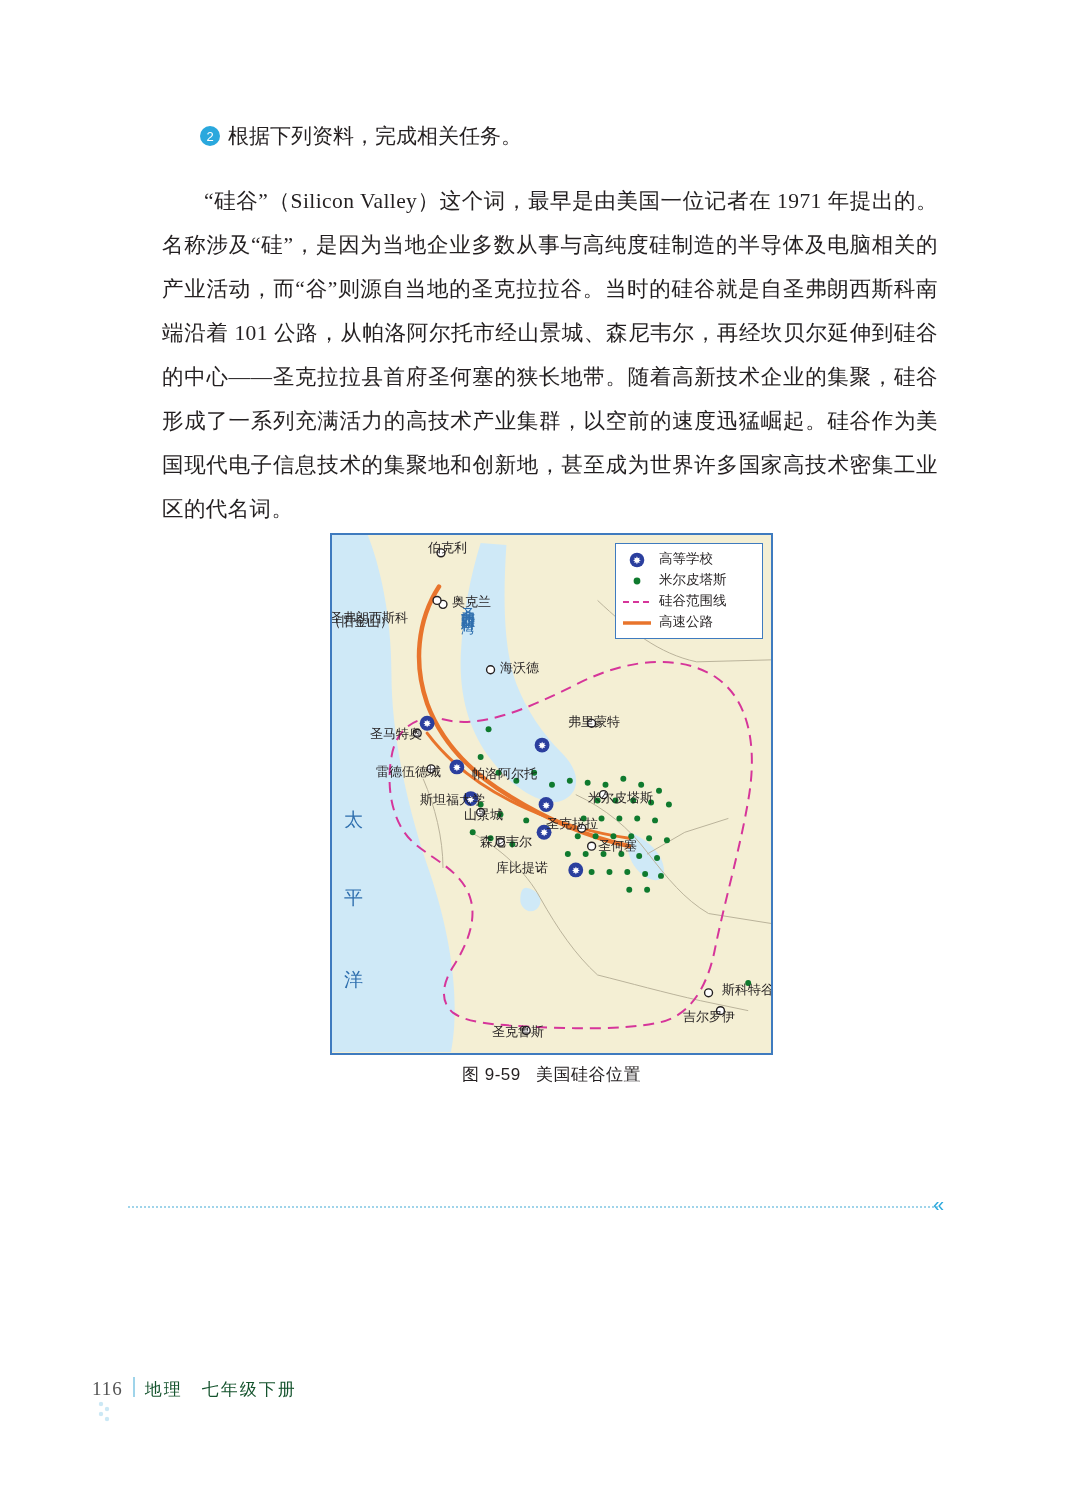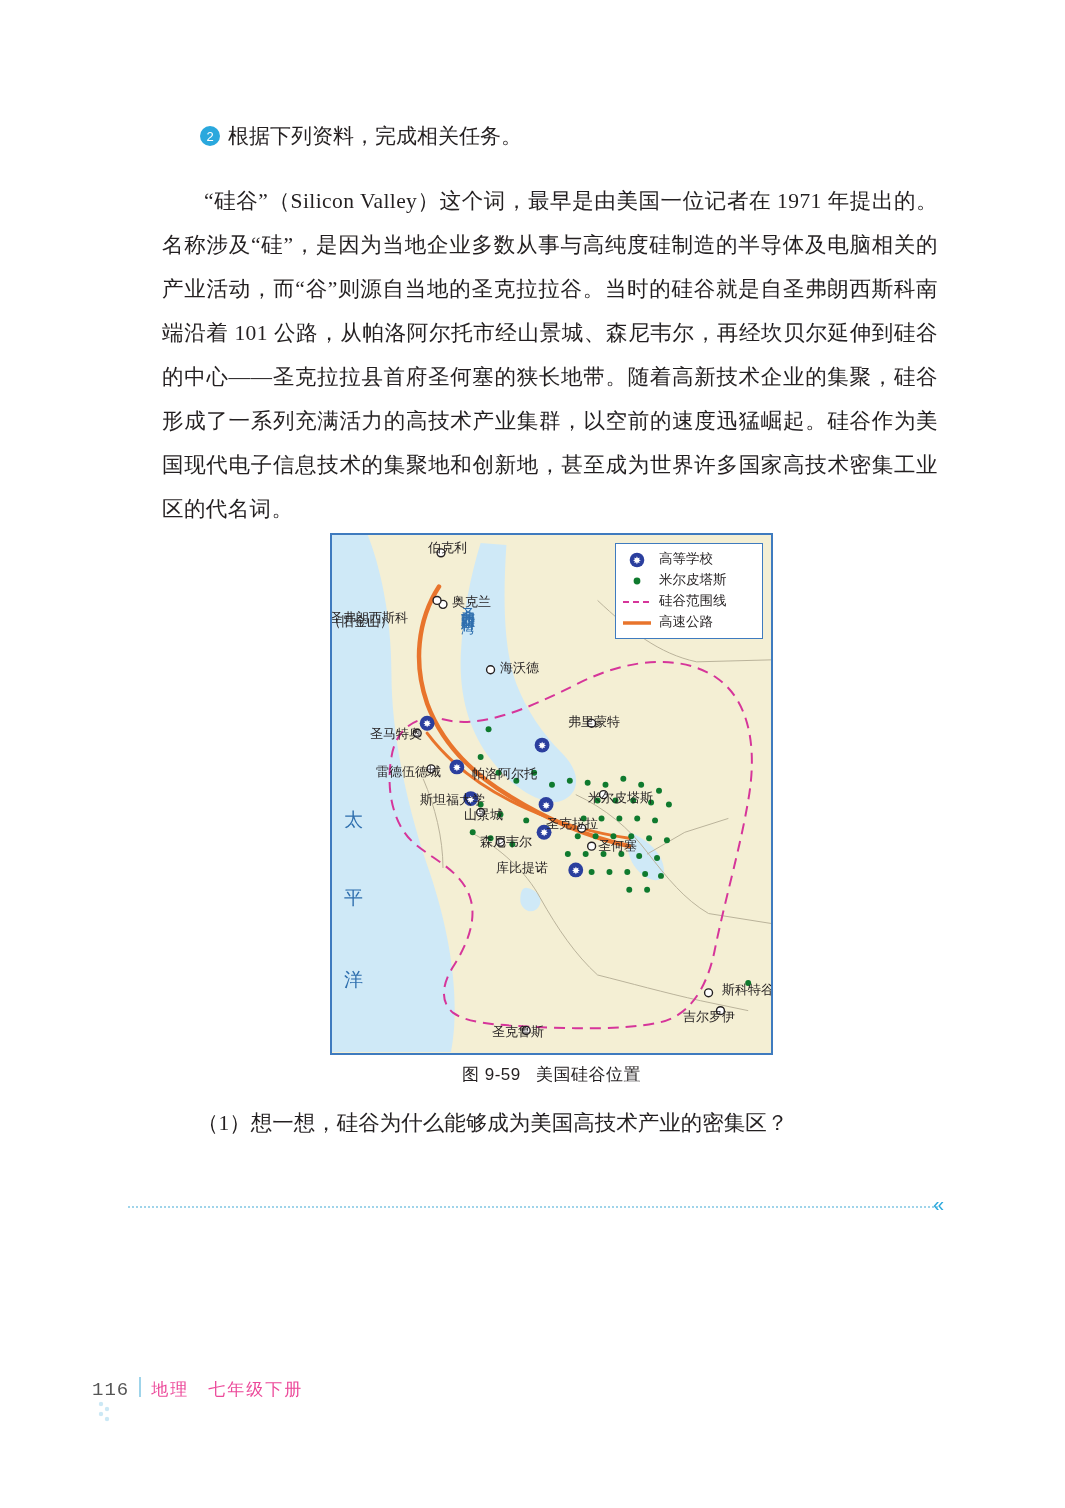"（1）想一想，硅谷为什么能够成为美国高技术产业的密集区？" div { html: <div>（1）想一想，硅谷为什么能够成为美国高技术产业的密集区？</div> -> none }
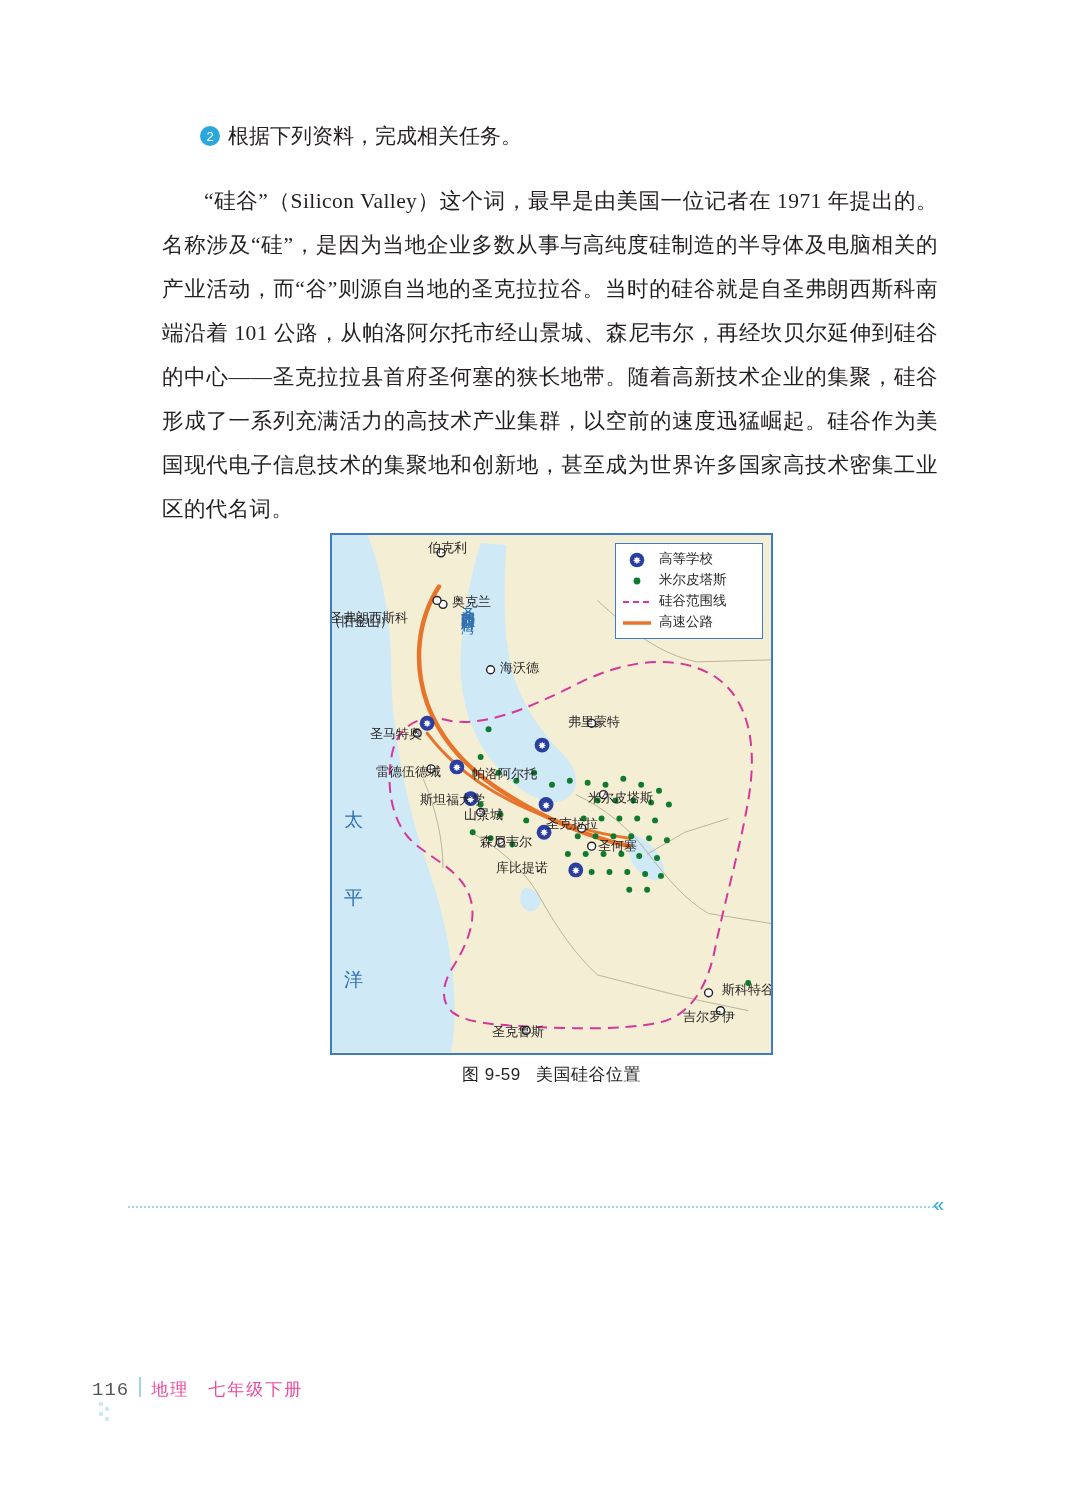"116" .footer { font-family: Liberation Mono, monospace -> Liberation Serif, serif }
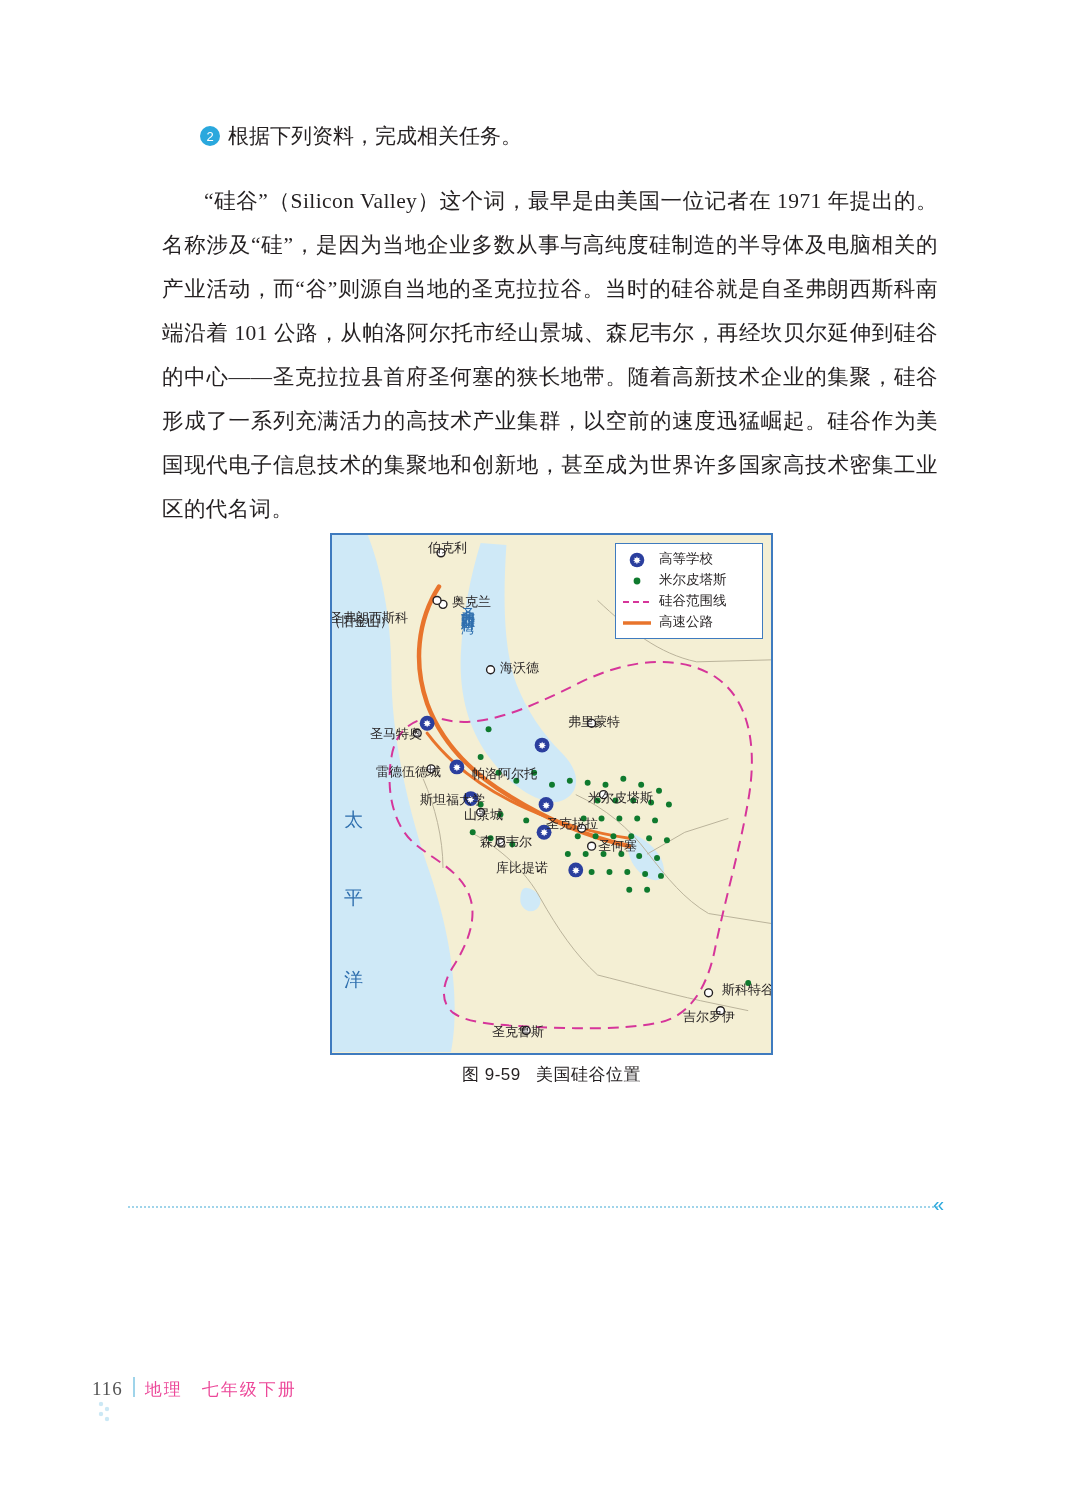"地理 七年级下册" .footer-title { color: #ec4899 -> #14532d }
